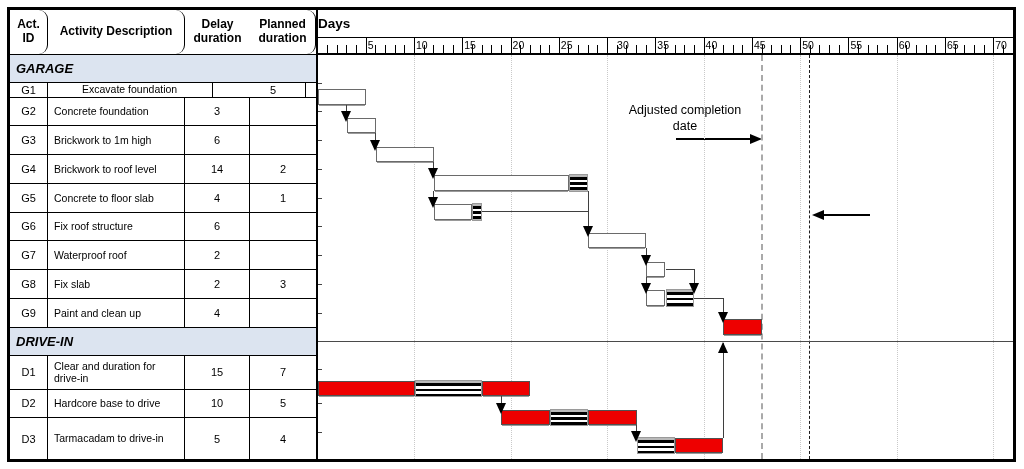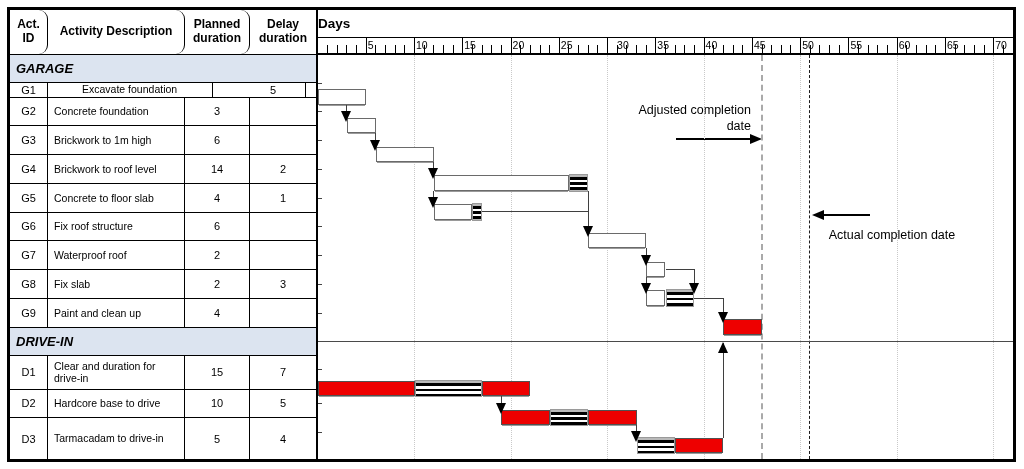"Planned duration" div.t-cell { order: before "Delay duration" -> after "Delay duration" }
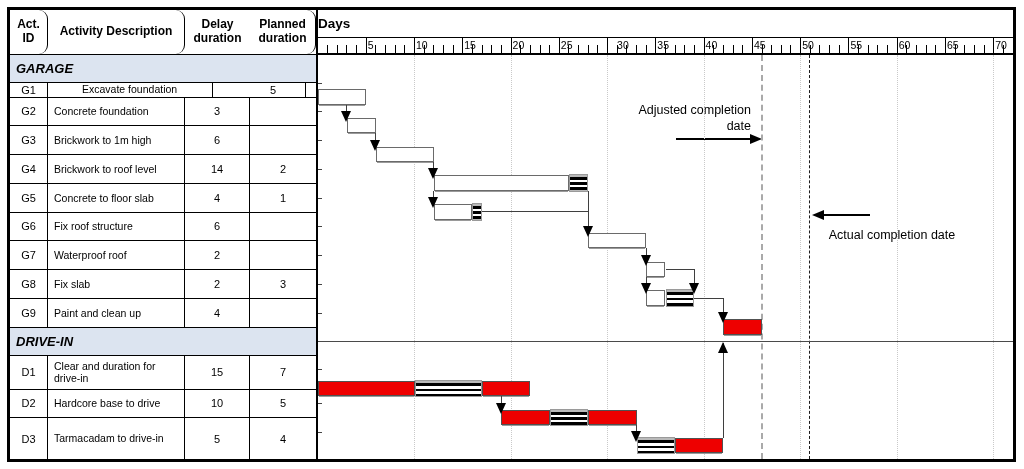"Adjusted completion date" #ann-adjusted { text-align: right -> none }
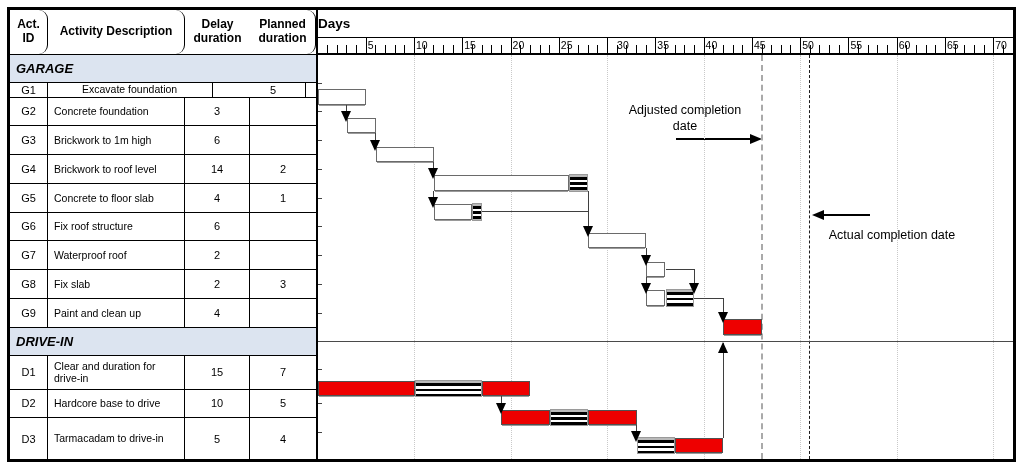"Actual completion date" div.ann { html: <div>Actual completion date</div> -> none }
